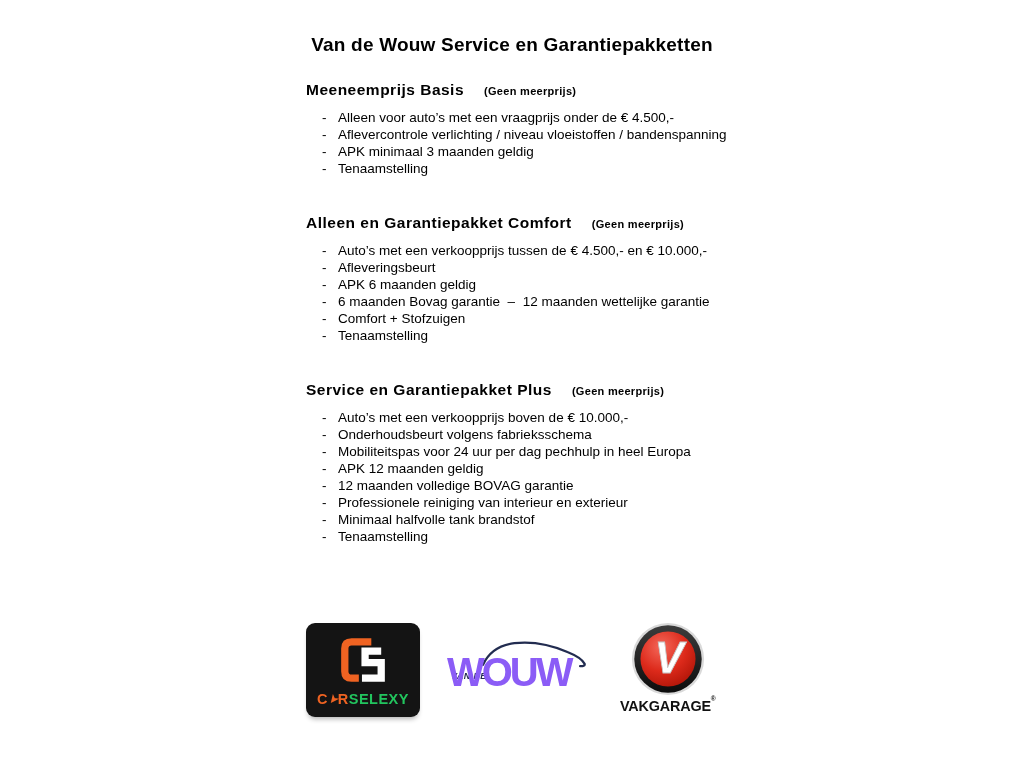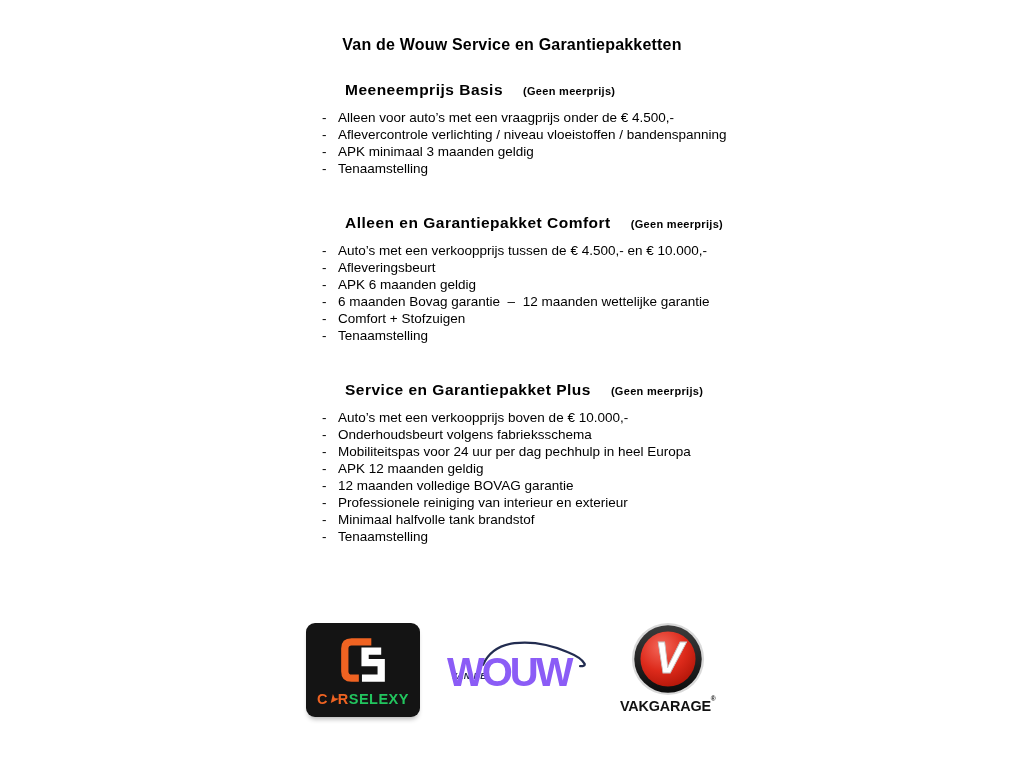"Van de Wouw Service en" .title-block { font-size: 16px -> 19px }
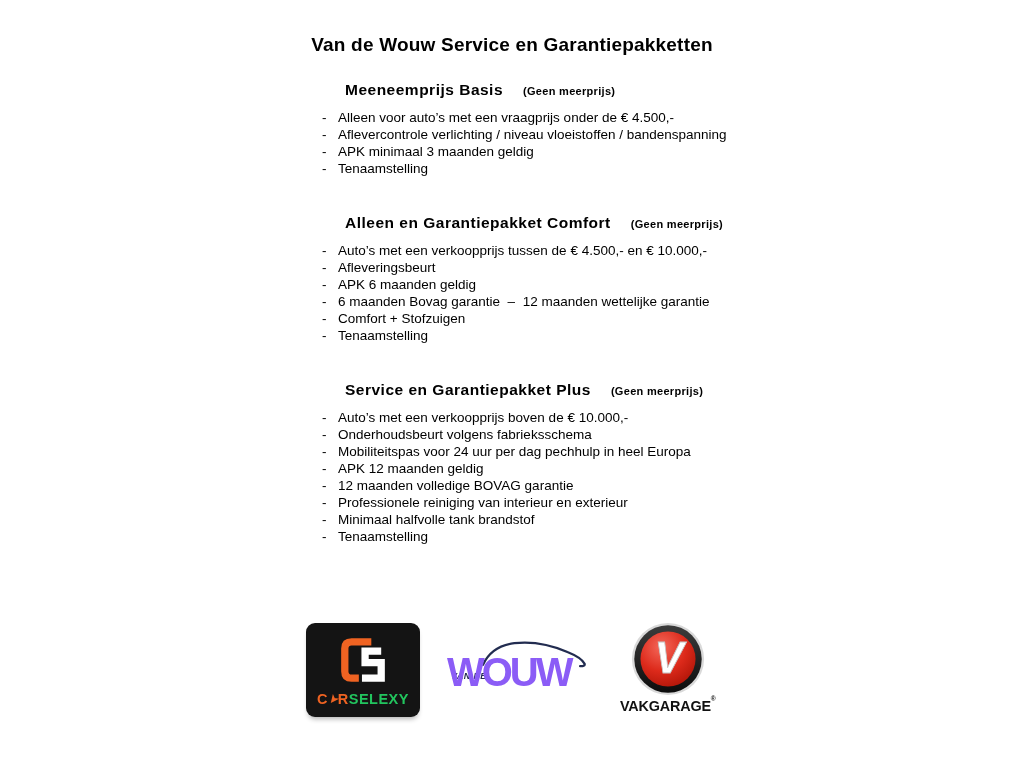"Meeneemprijs Basis" .hname { margin-left: 39px -> none }
